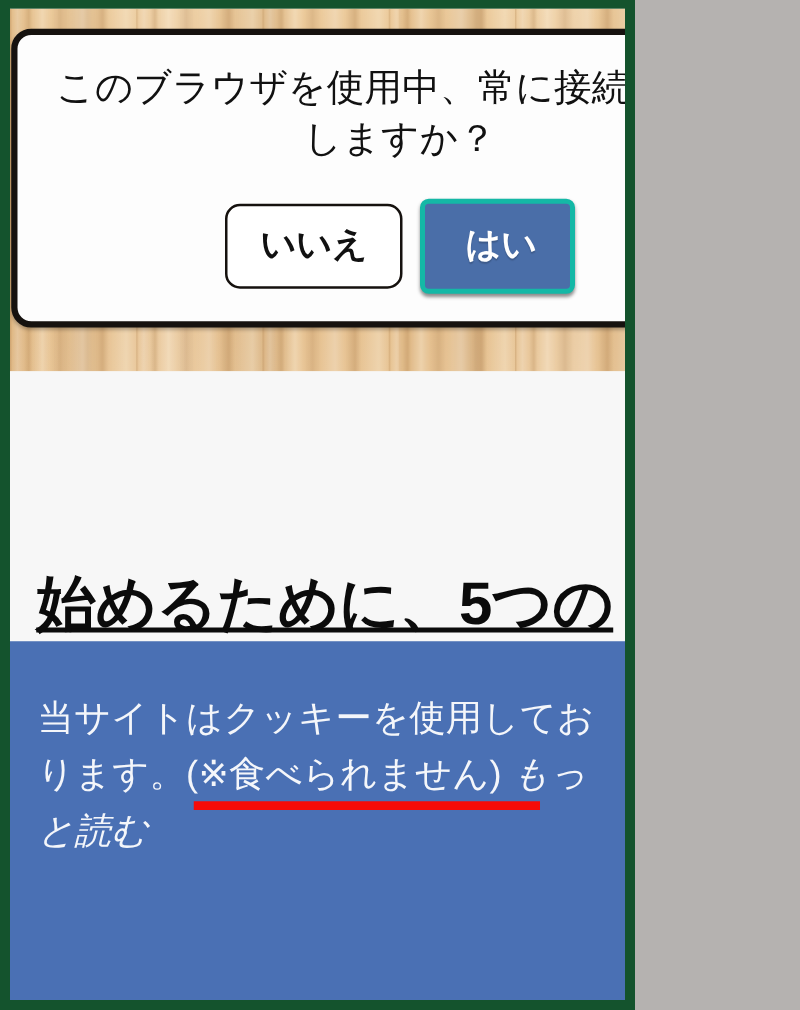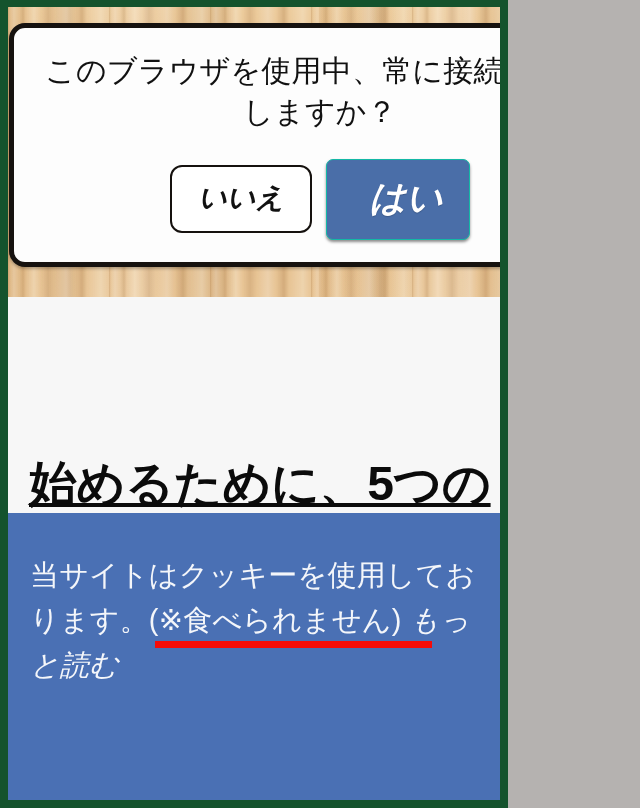"いいえ" .btn { font-style: italic -> none }
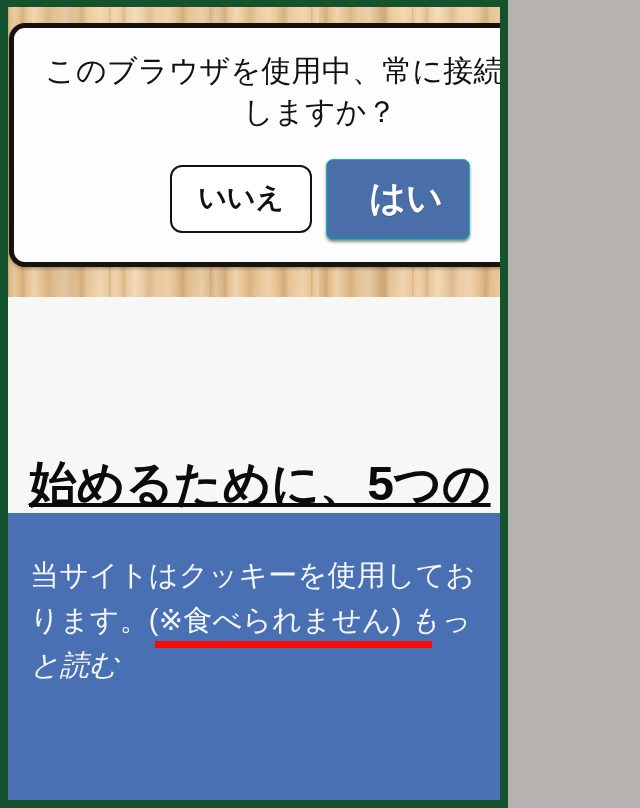"はい" .btn-yes { border: 1px solid #14b8a6 -> 4px solid #14b8a6; font-size: 36px -> 28px; padding: 14px 26px 16px 42px -> 14px 26px 16px 32px }
